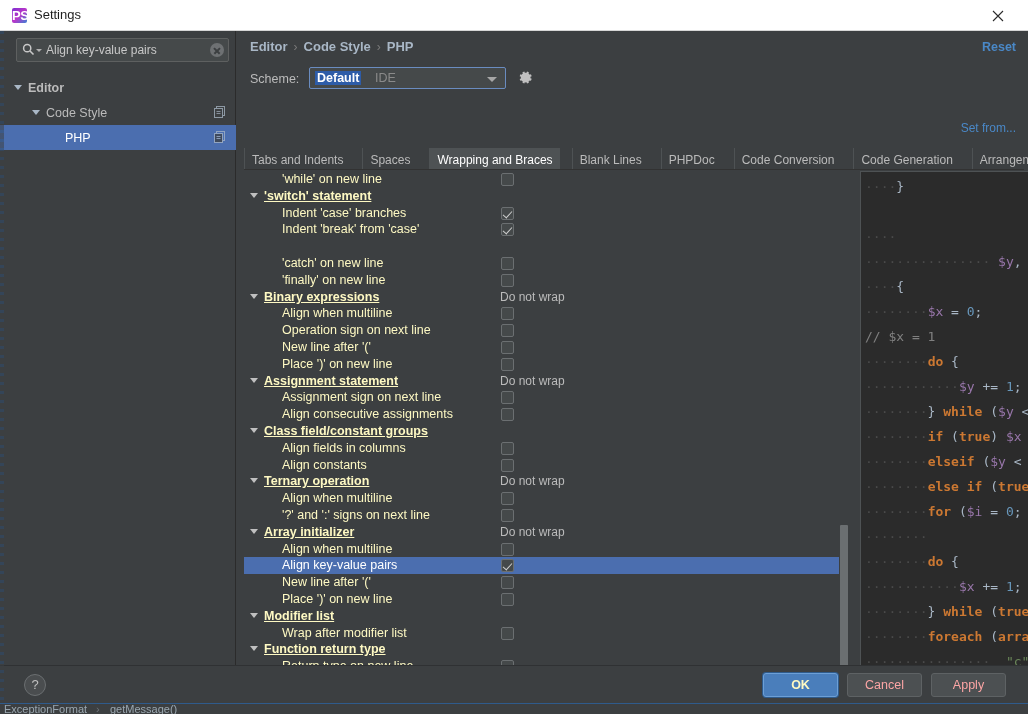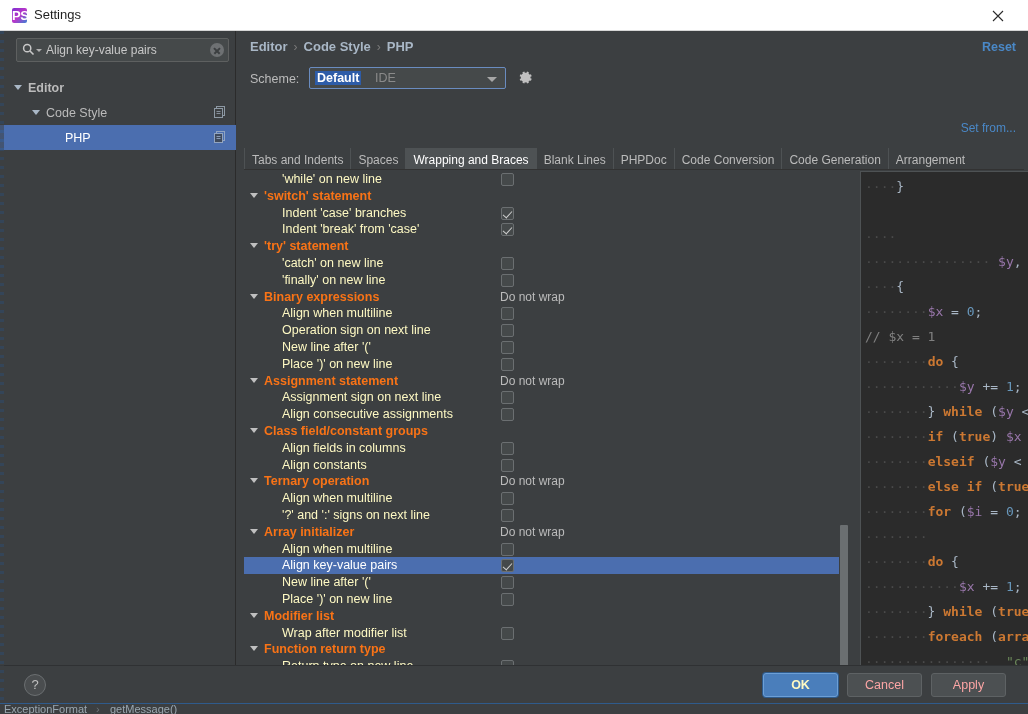"Tabs and Indents" #tabbar { gap: none -> 12px }
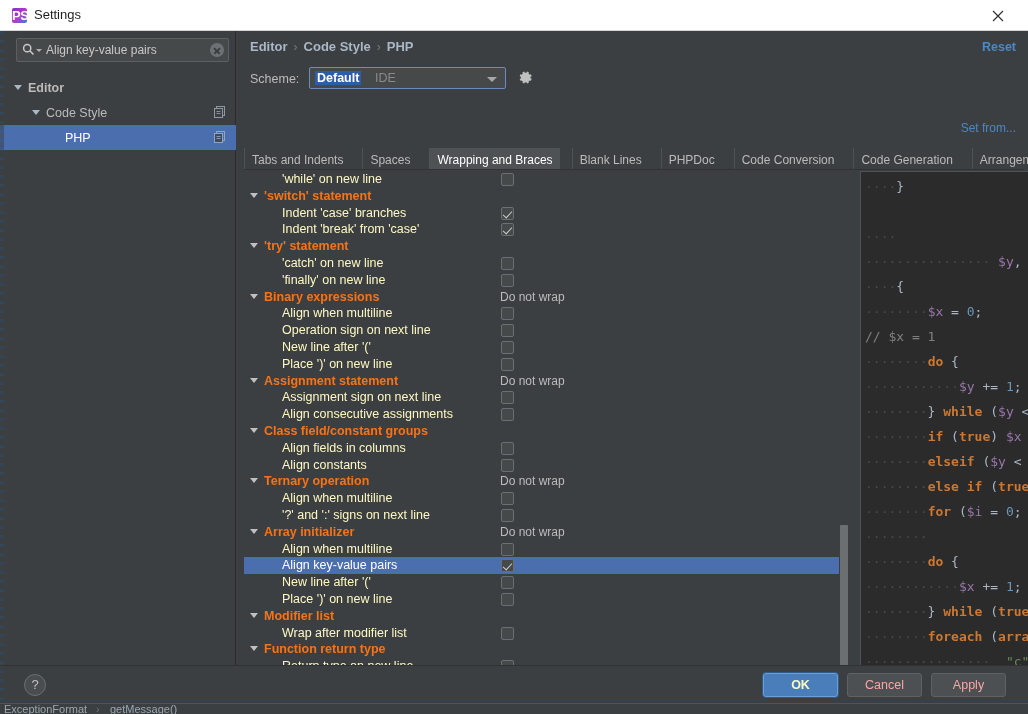"'switch' statement" .opt-label.group { color: #f97316 -> #fef9c3; text-decoration: none -> underline }
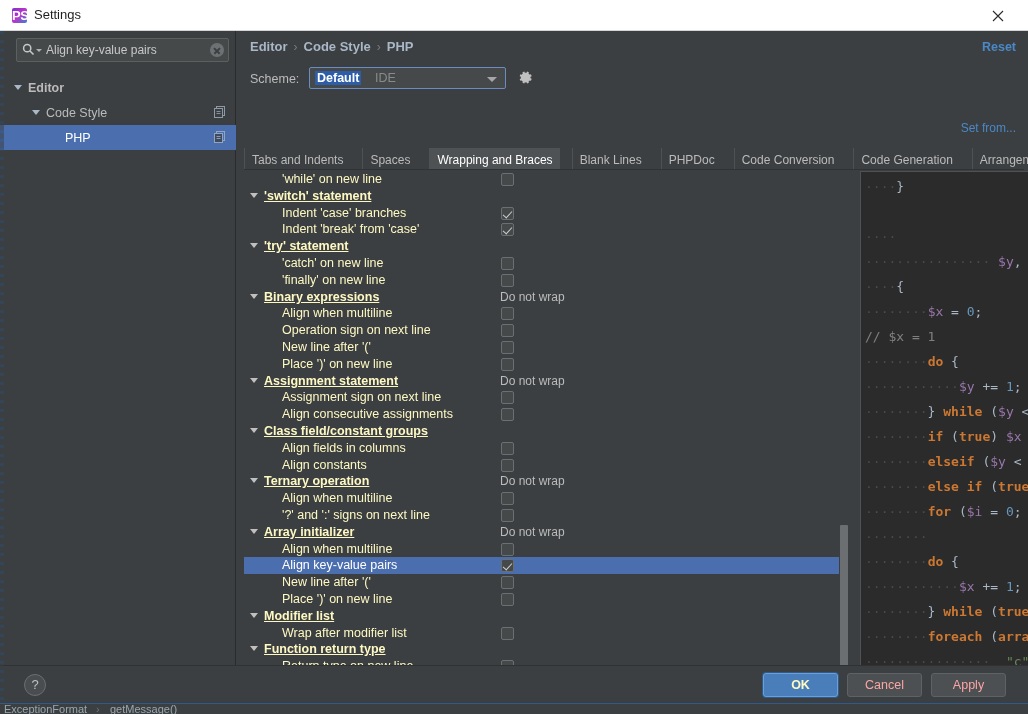"'try' statement" div.opt-row { html: <div> <span></span> <span>'try' statement</span> </div> -> none }
